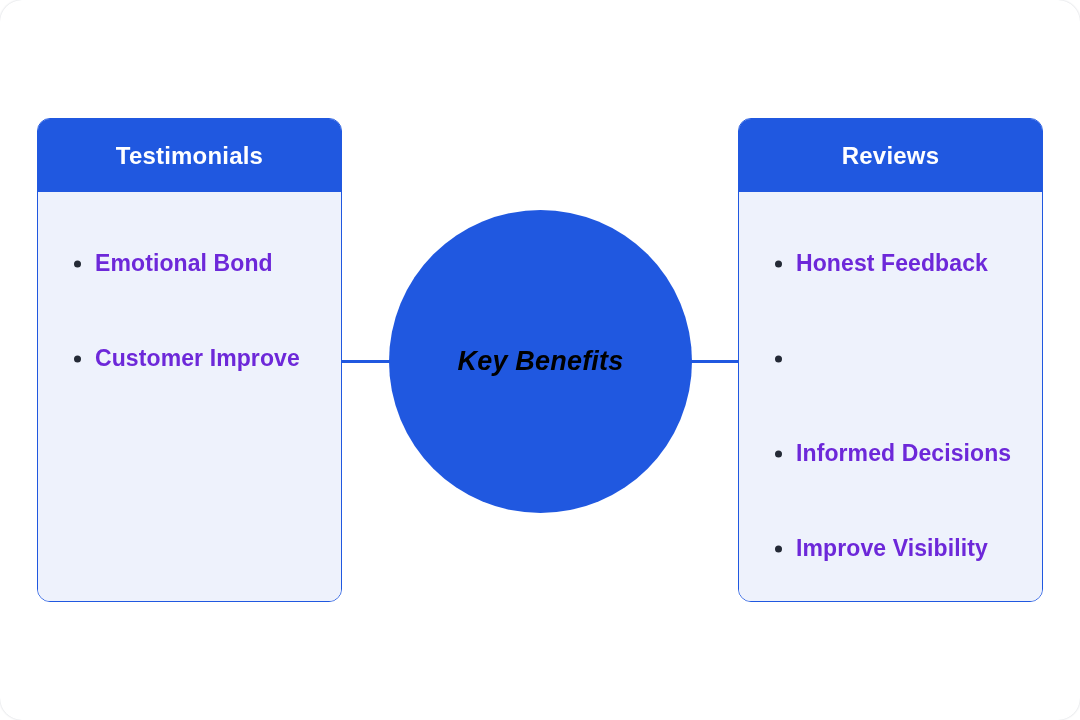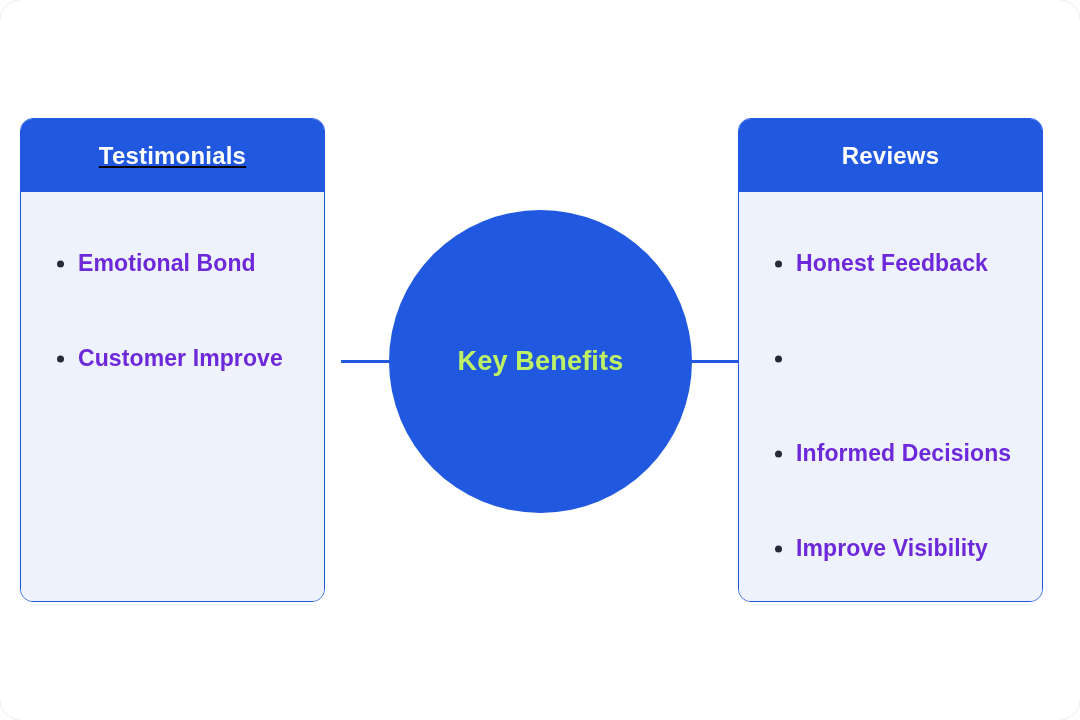"Testimonials" .card.left { left: 20px -> 37px; text-decoration: underline -> none }
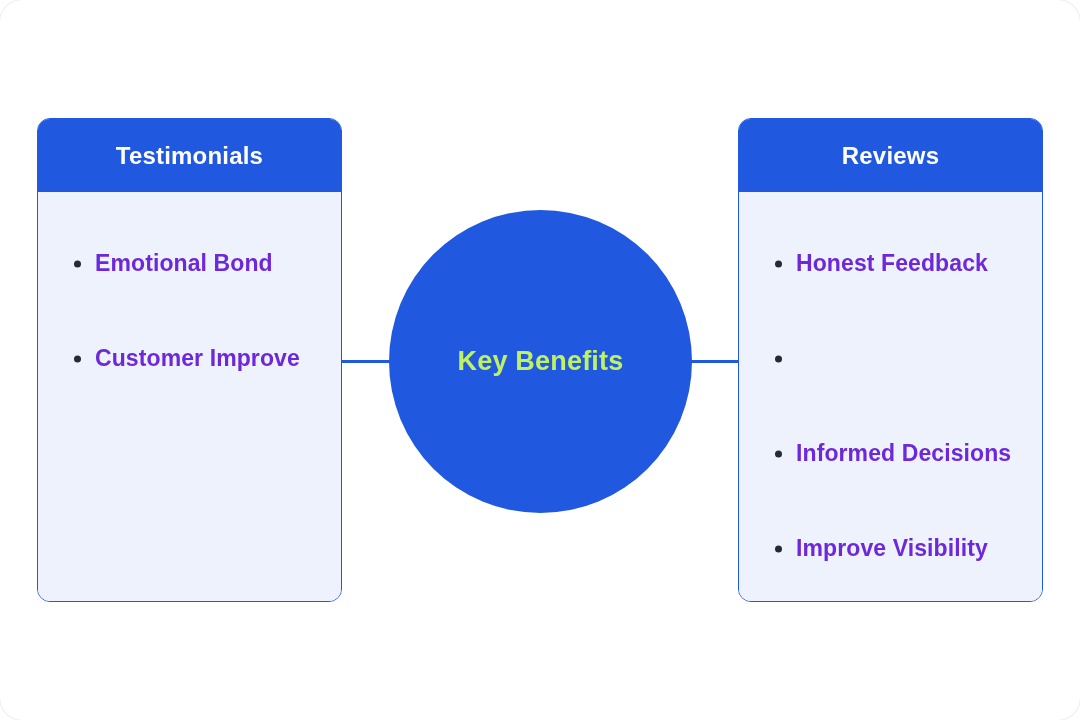"Key Benefits" .center-label { color: #bef264 -> #000000; font-style: none -> italic }
